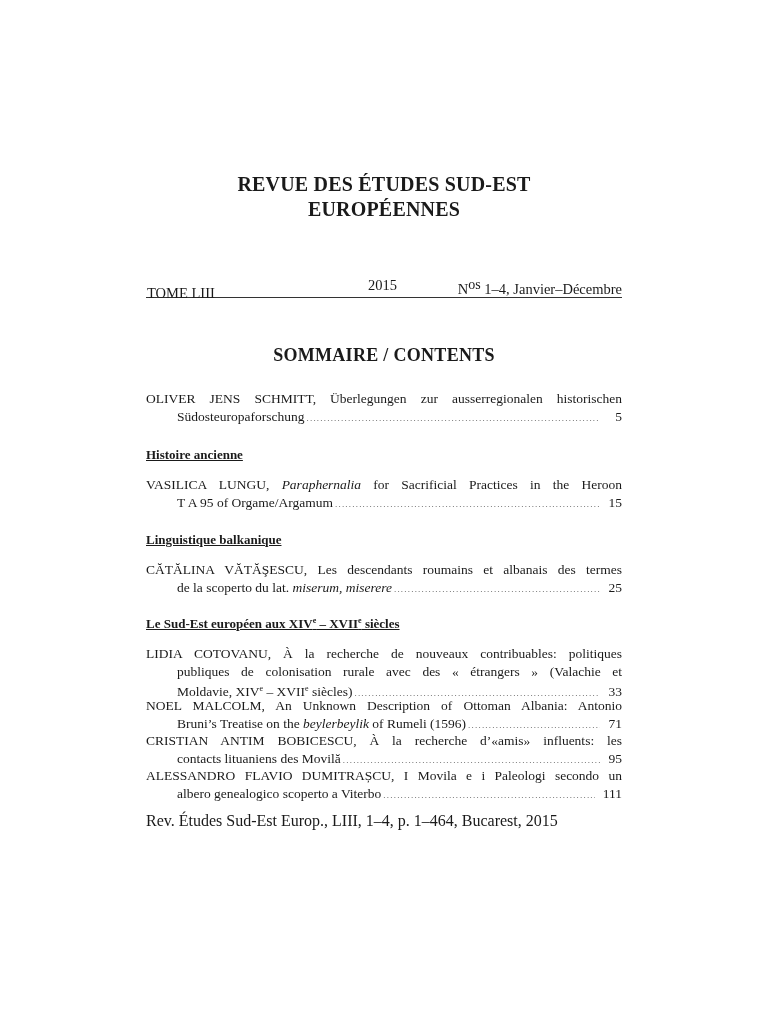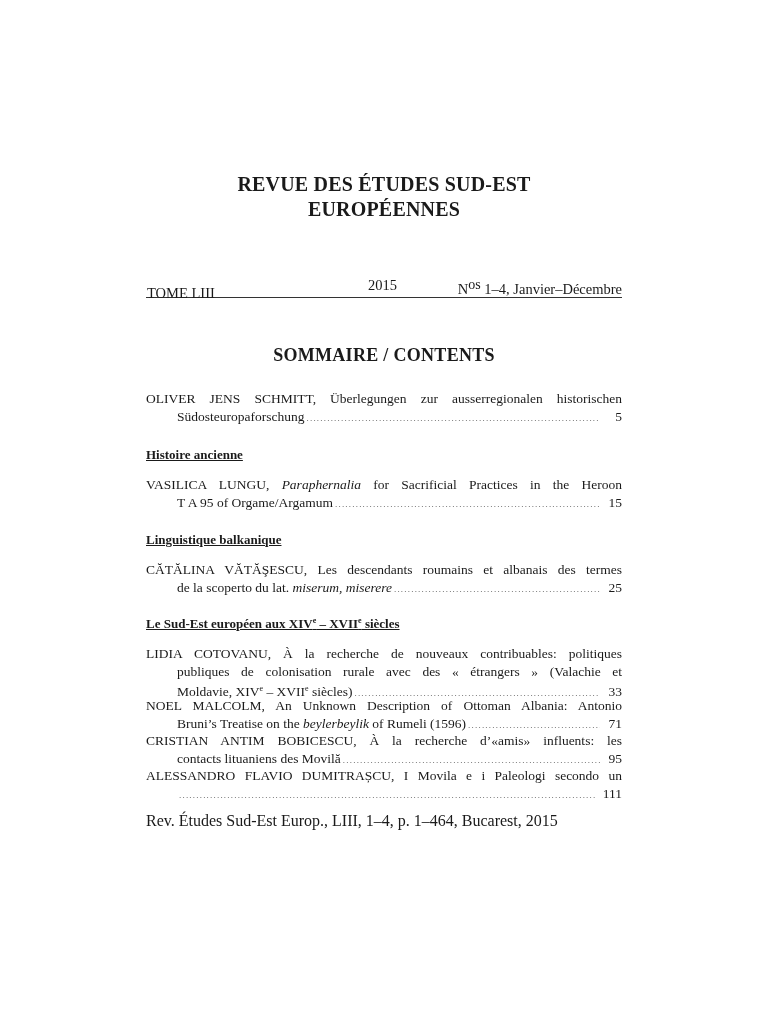"albero genealogico scoperto a Viterbo" span { html: none -> <span>albero genealogico scoperto a Viterbo</span> }
